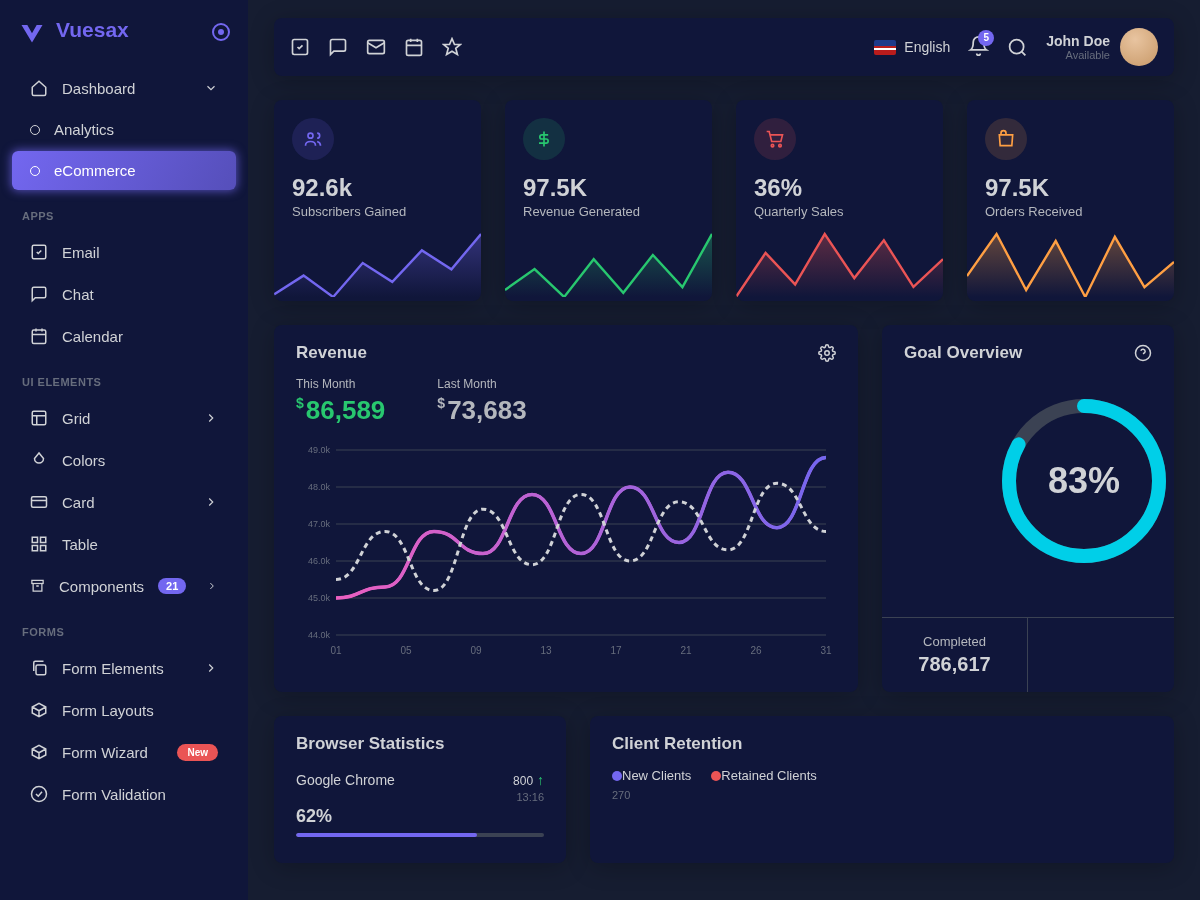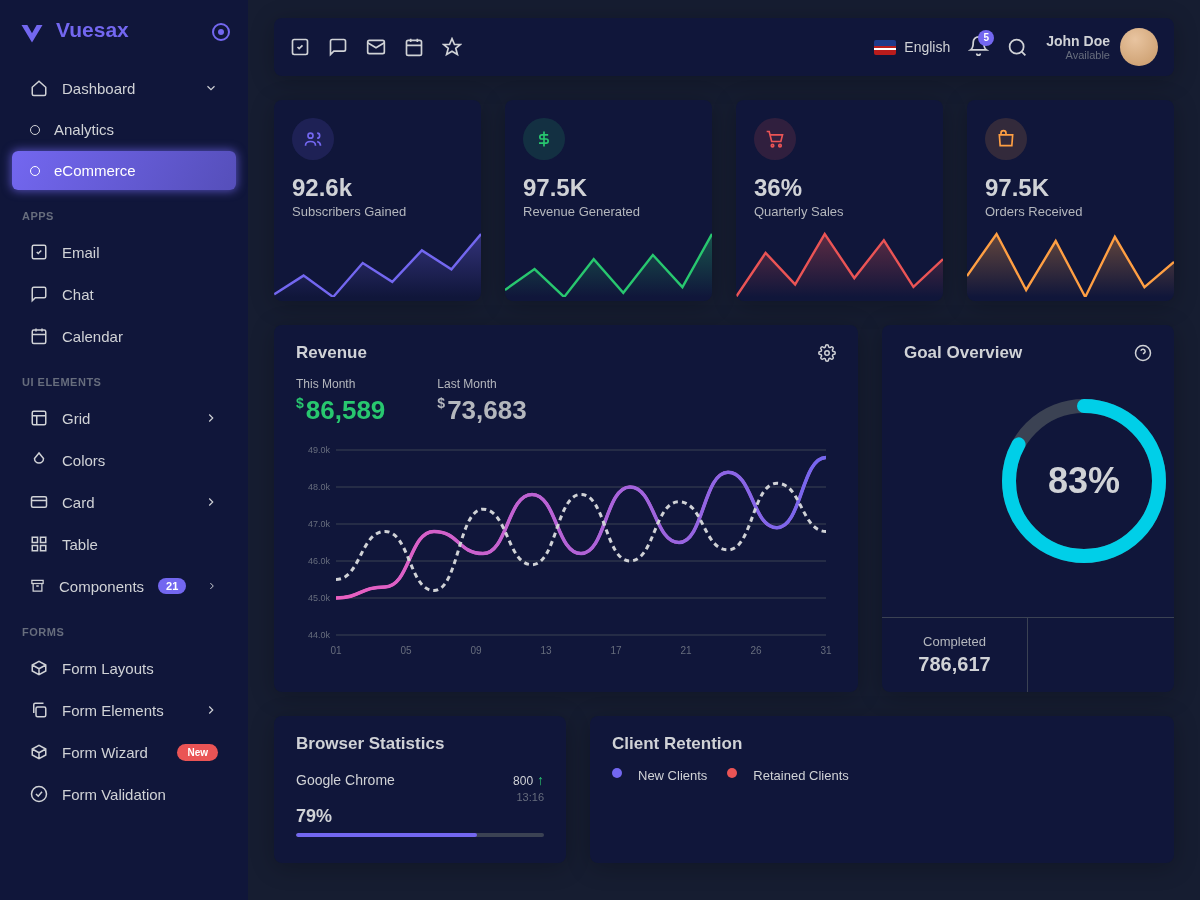"Form Layouts" div.nav-item { order: before "Form Elements" -> after "Form Elements" }
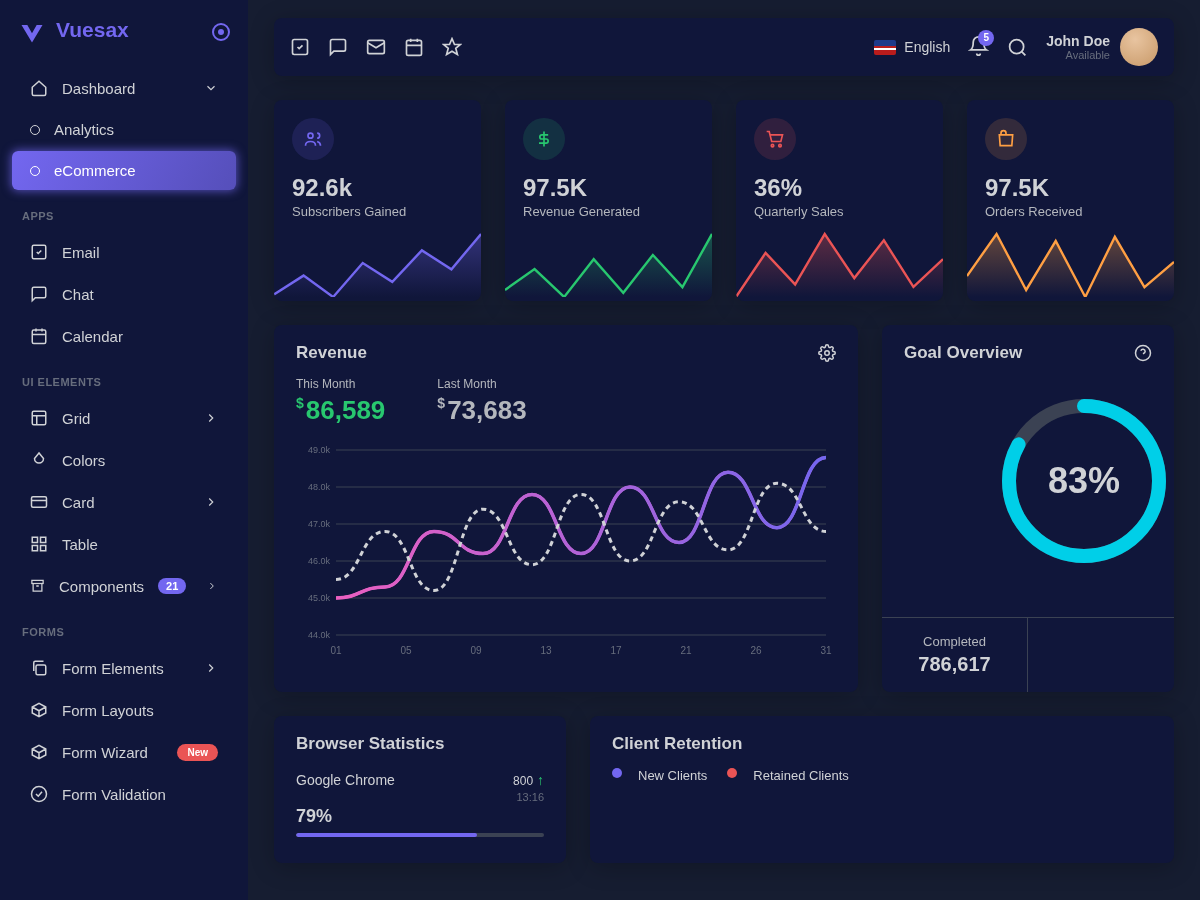"New Clients" .legend-item { align-items: flex-start -> center; gap: 16px -> 0 }
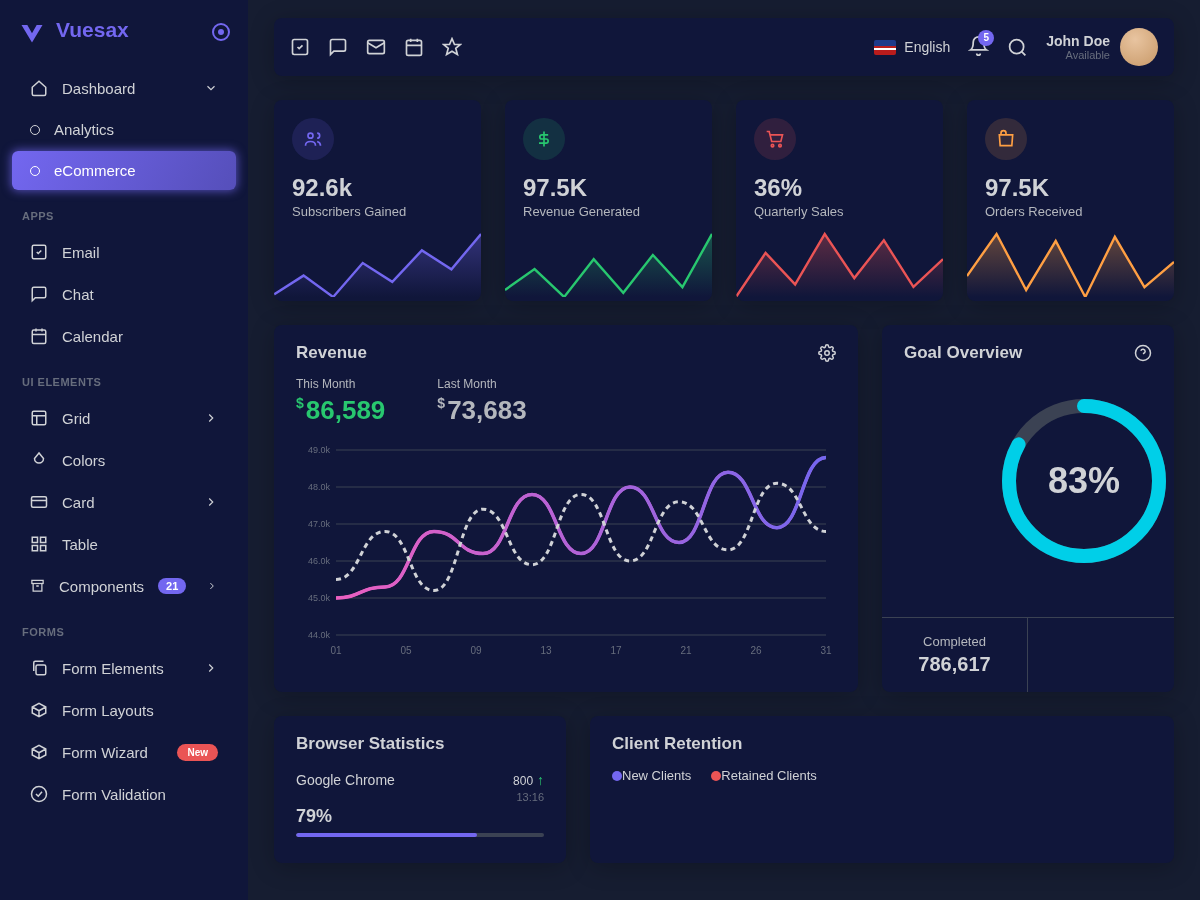"270" div.retain-chart { html: none -> <div>270</div> }
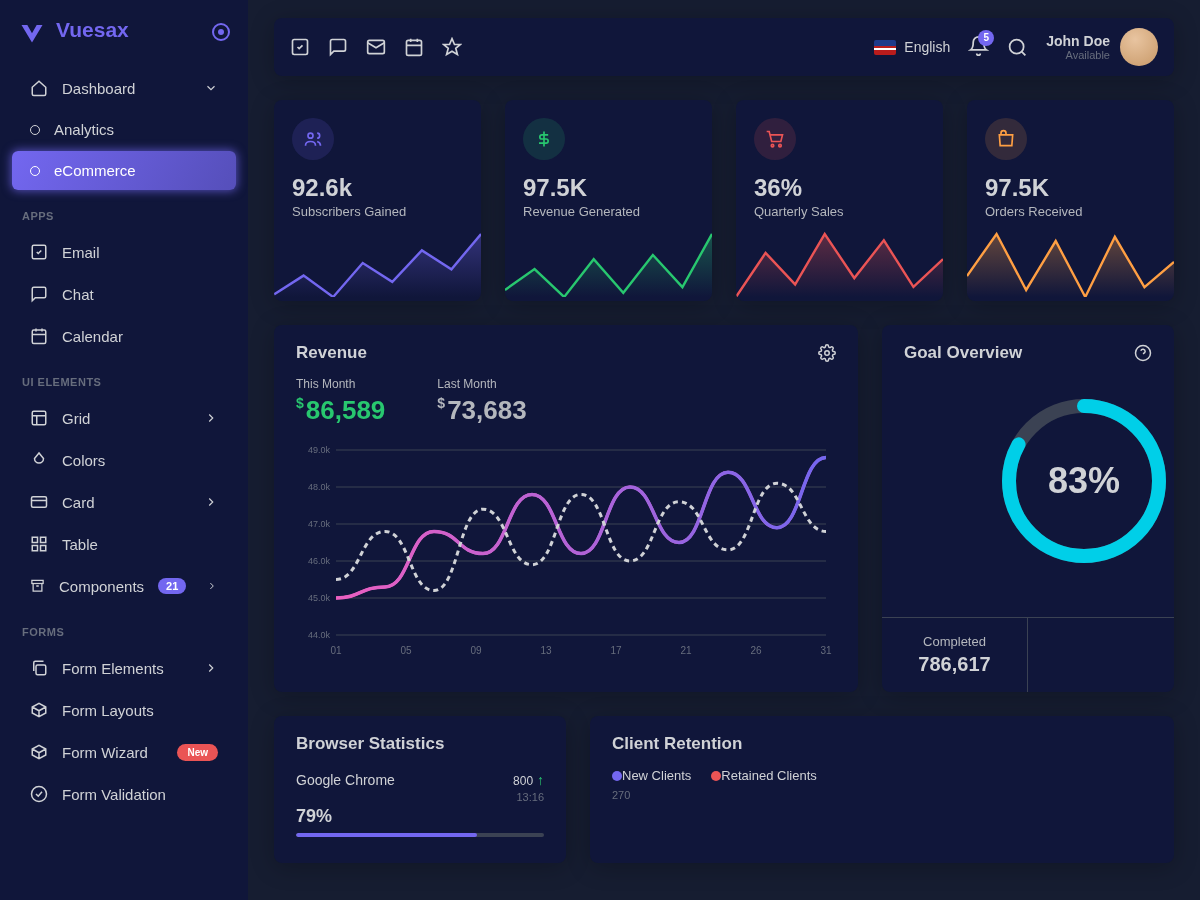"79%" div.br-pct { text: 79% -> 62% }
